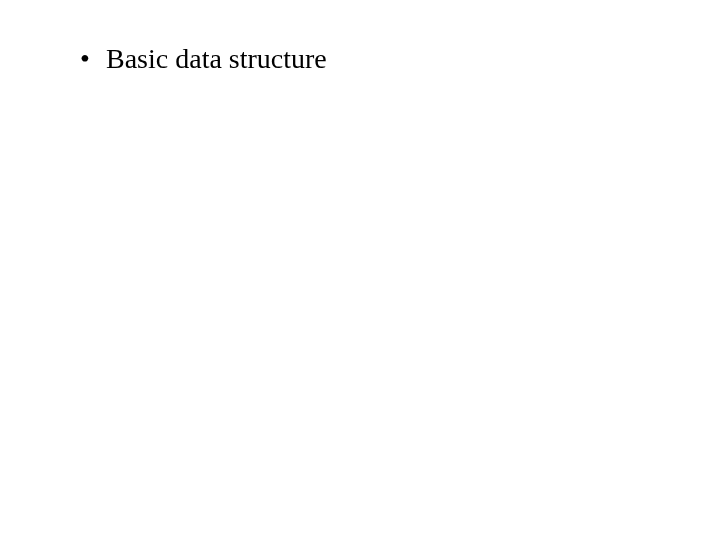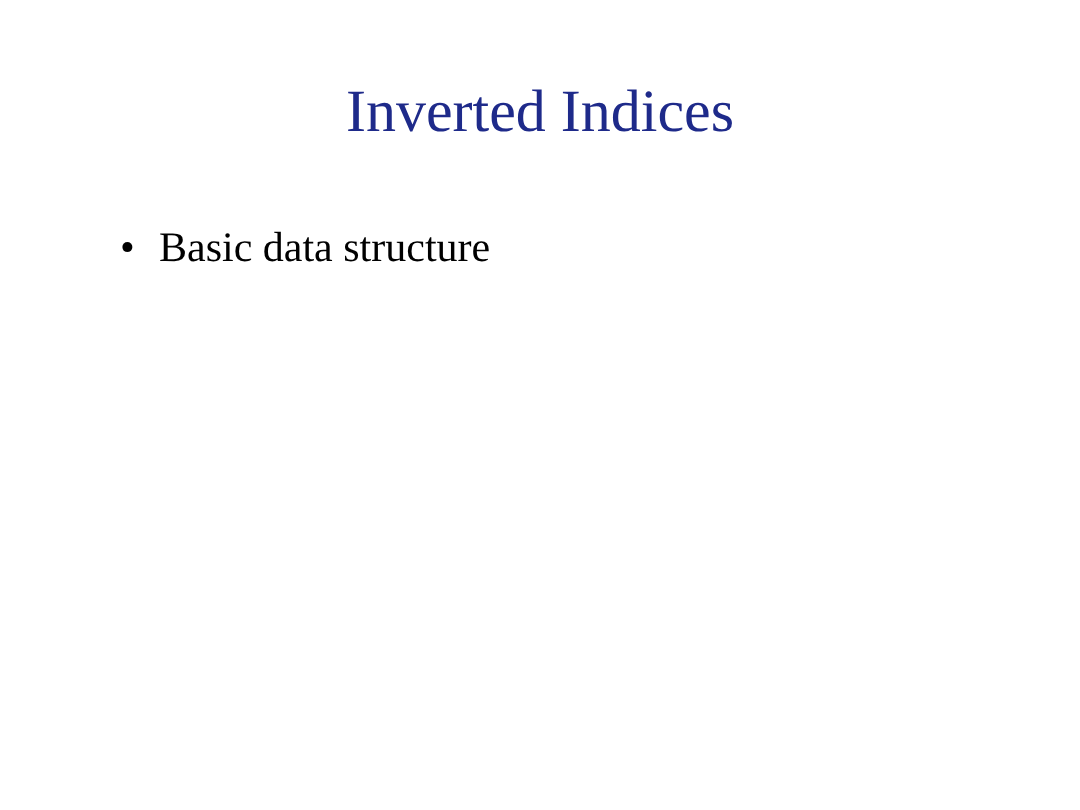"Inverted Indices" h1.title { html: <h1>Inverted Indices</h1> -> none }
